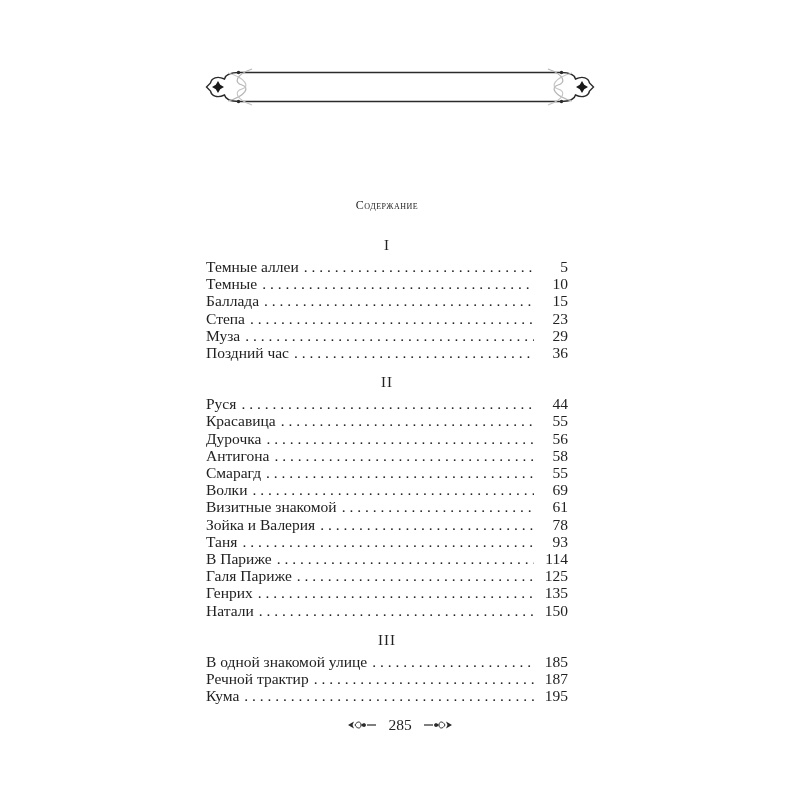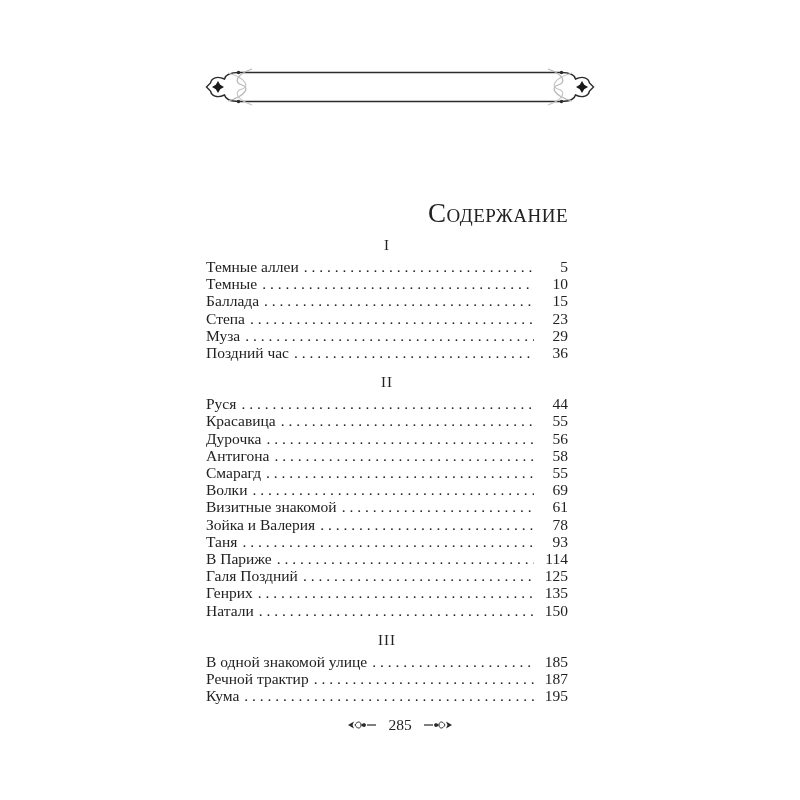"Содержание" .title { font-size: 27px -> 12px; text-align: right -> center }
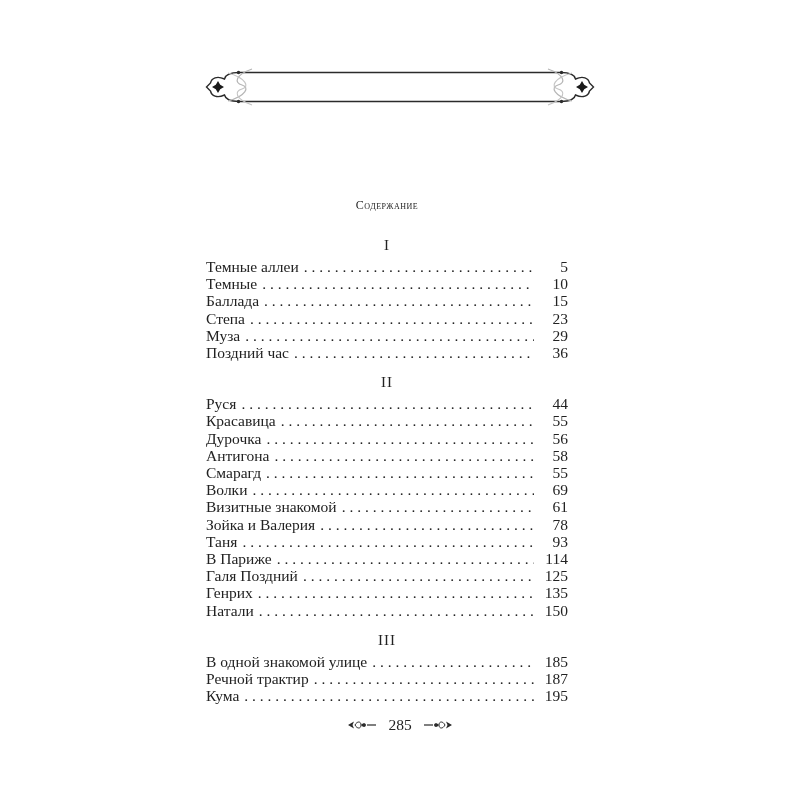"Галя Поздний" span.entry-title { text: Поздний -> Париже }
